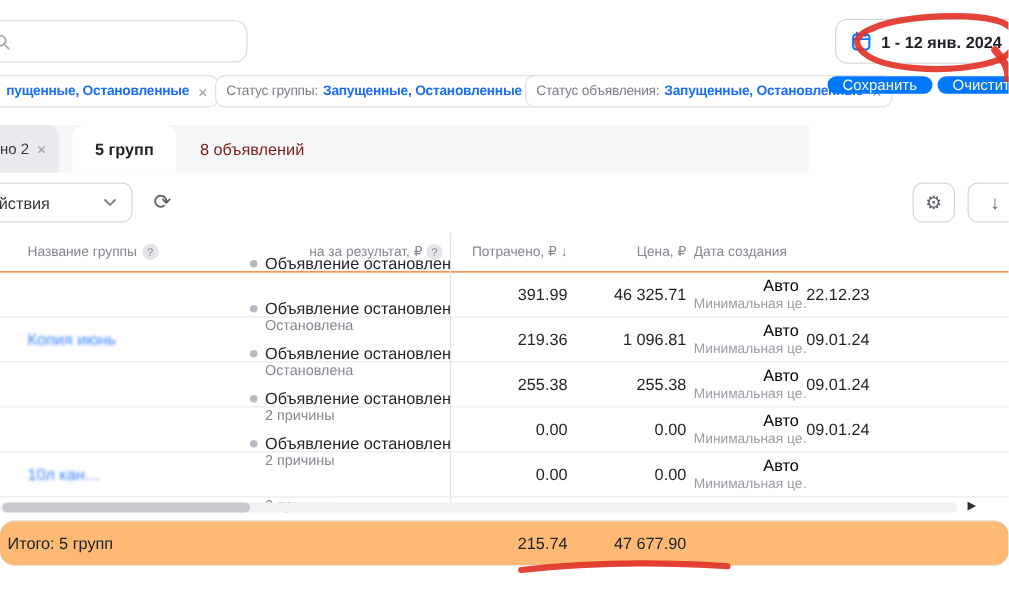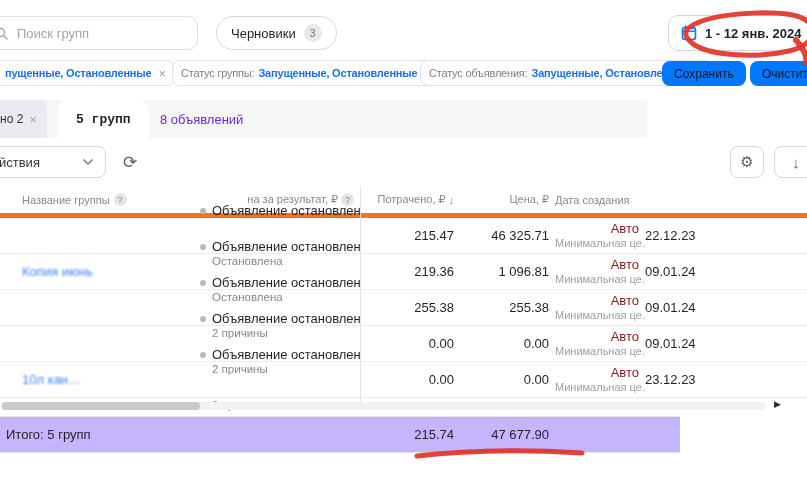"Поиск групп" input { html: <input> -> none }
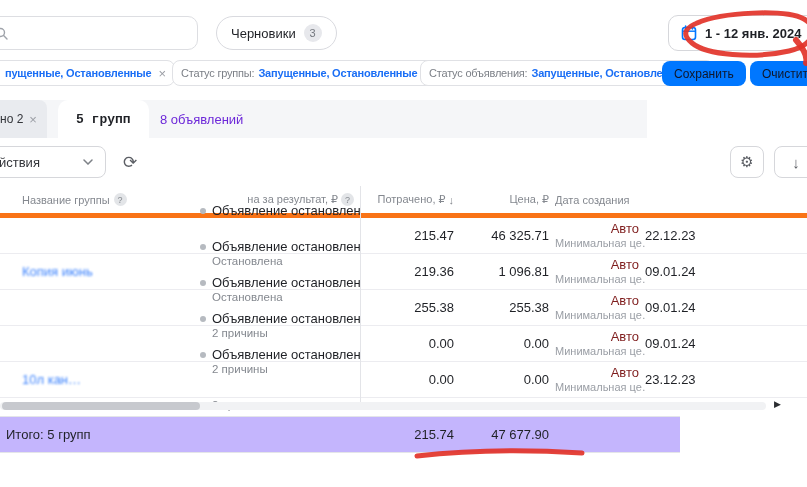"Черновики" div.drafts-btn { html: <div> <span>Черновики</span> <span>3</span> </div> -> none }
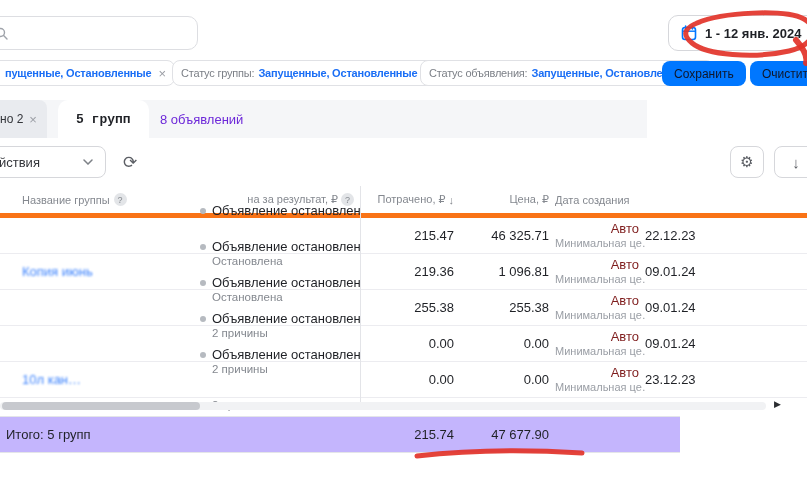"Сохранить" .btn-primary { color: #0f172a -> #fef9c3; height: 25px -> 14px }
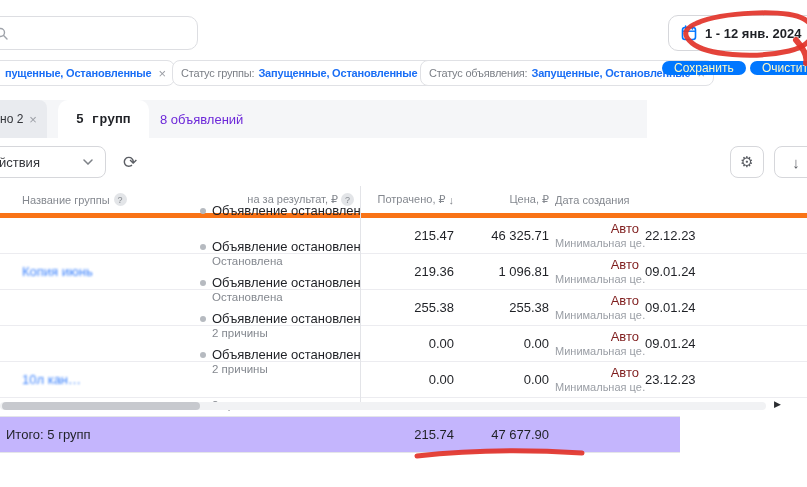"5 групп" .tab-active { font-family: Liberation Mono, monospace -> none }
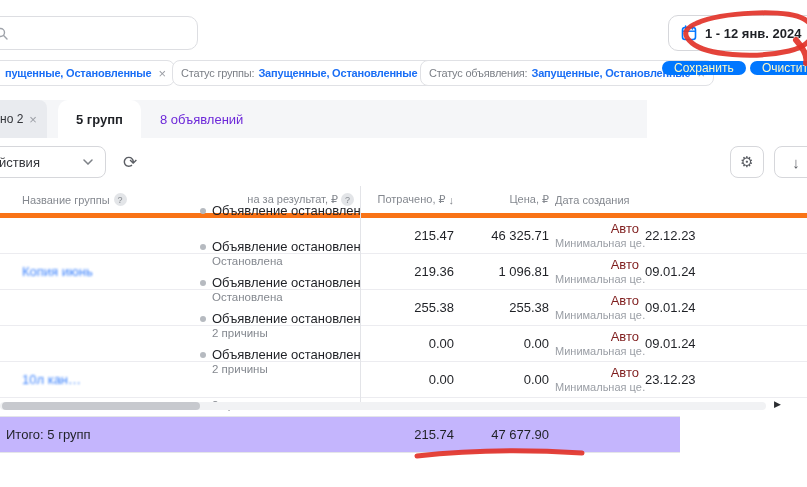"8 объявлений" .tab-plain { color: #6d28d9 -> #7f1d1d }
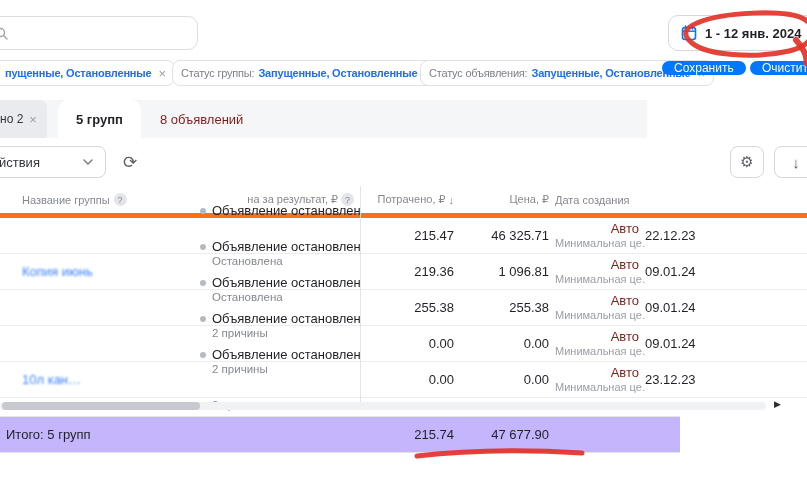"Название группы" .thead { border-bottom: 5px solid #f97316 -> 1px solid #f97316 }
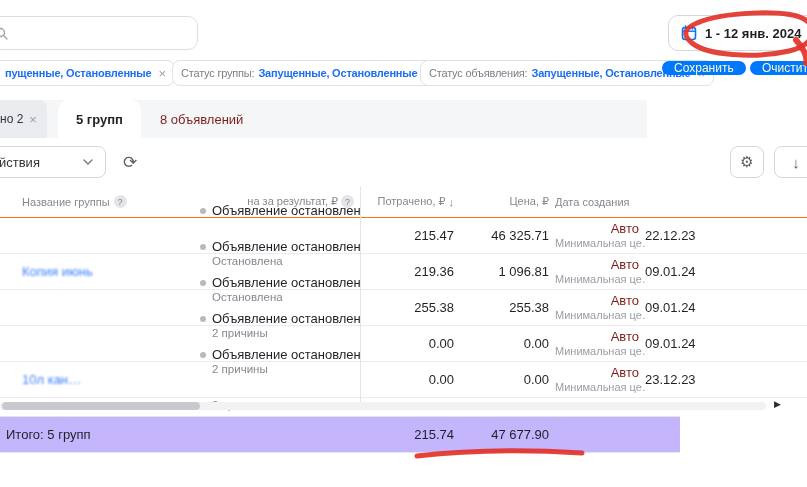"215.47" div.cell { text: 215.47 -> 391.99 }
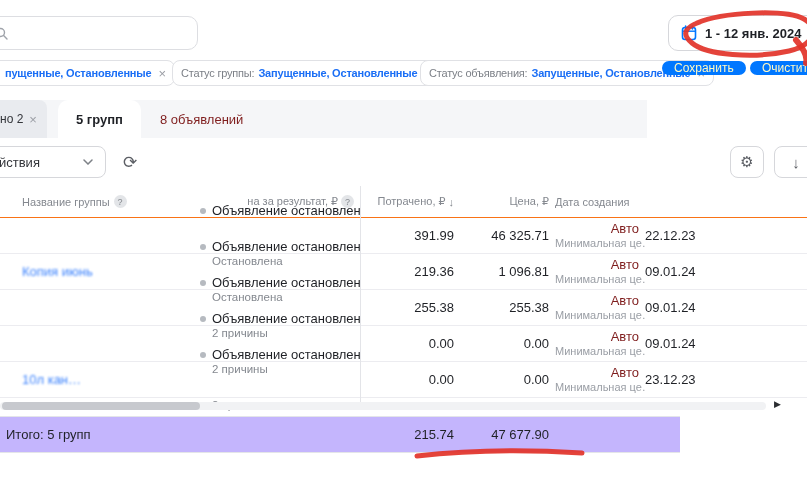"Авто" .p1 { color: #7f1d1d -> #000000 }
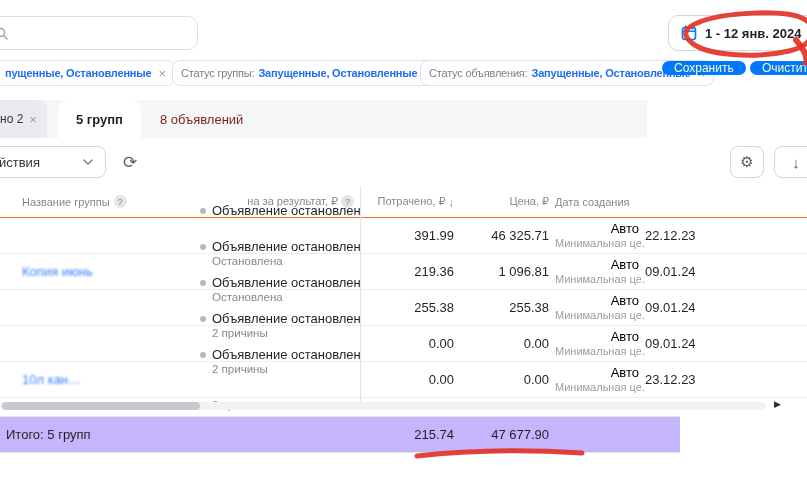"23.12.23" div.cell { html: <div>23.12.23</div> -> none }
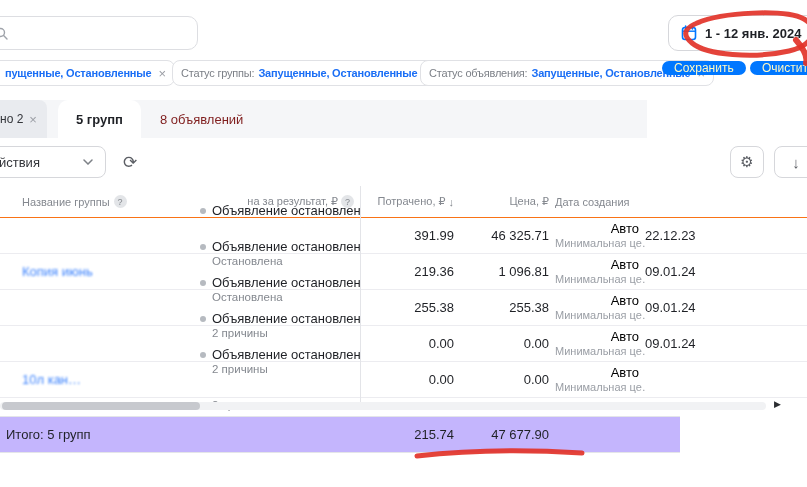"Итого: 5 групп" .tfoot { background: #c4b5fd -> #fdba74; border-radius: none -> 12px; width: 680px -> 807px }
